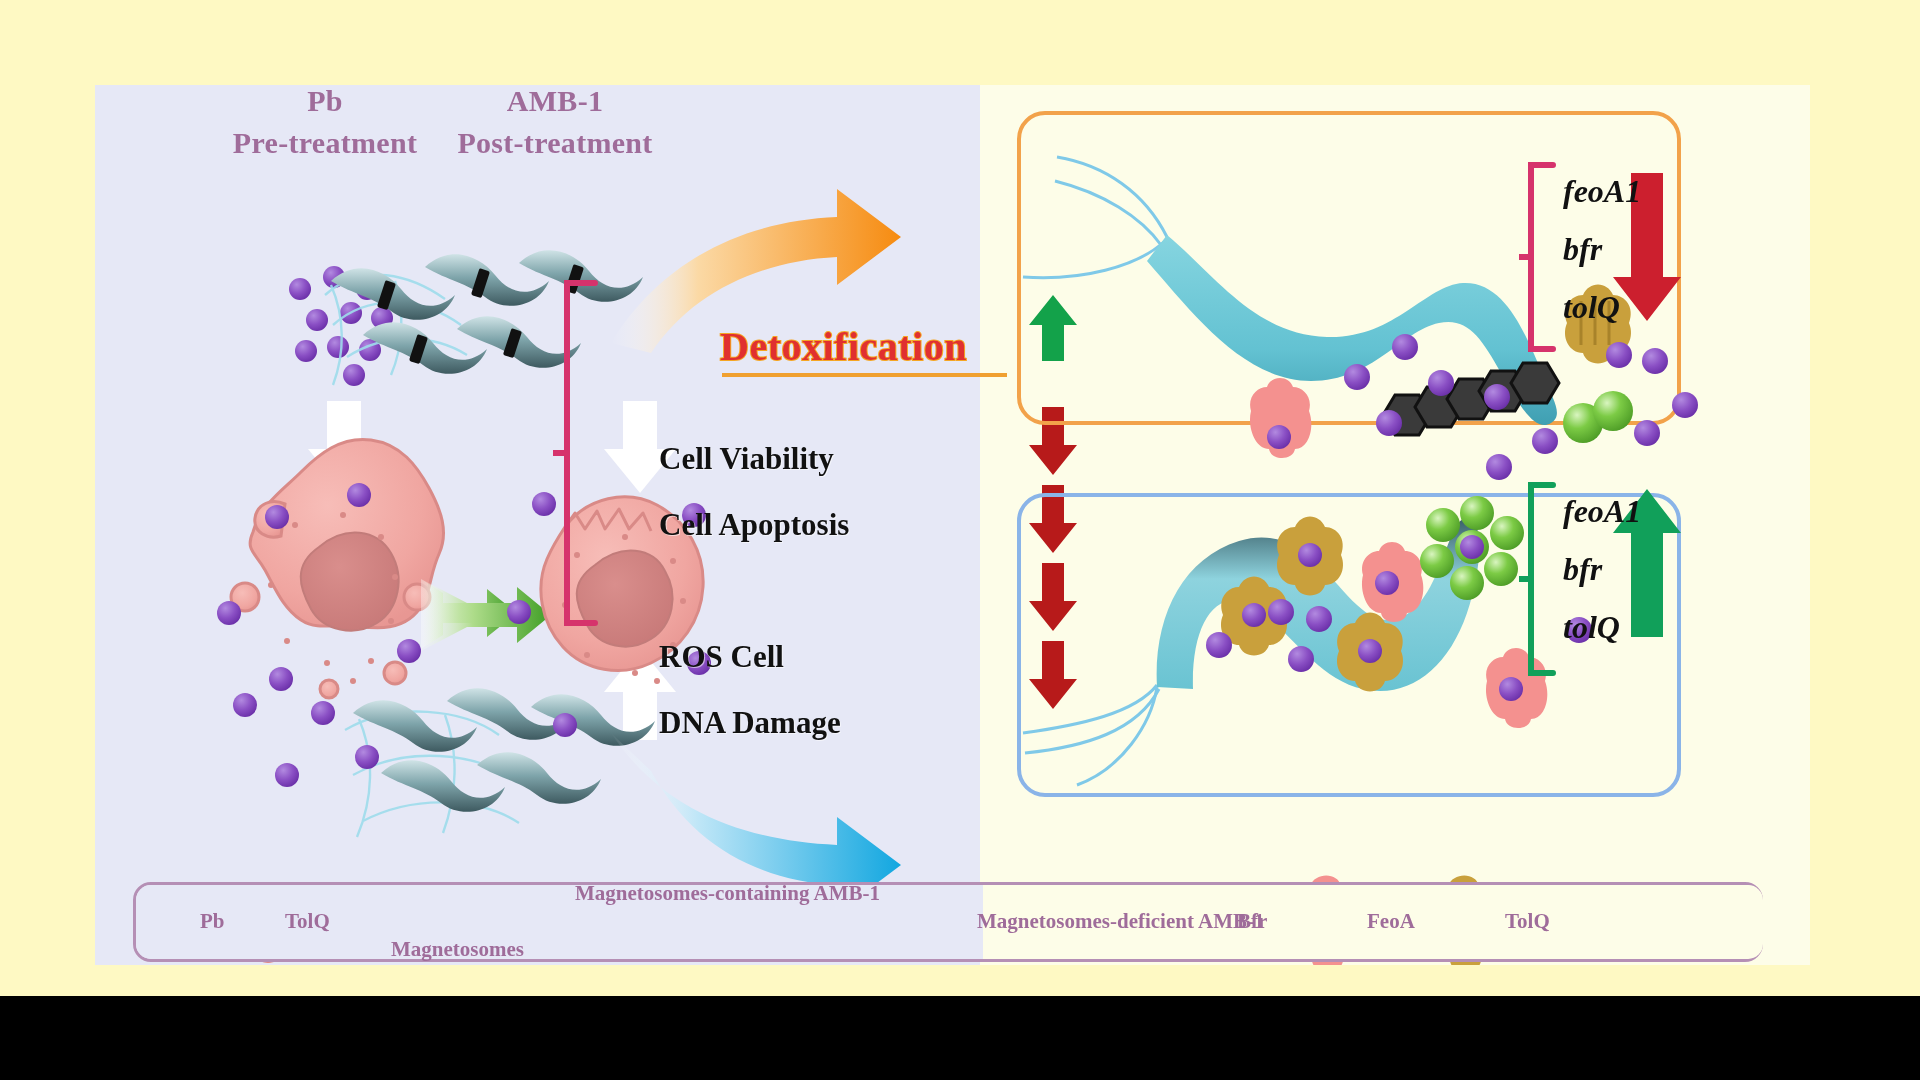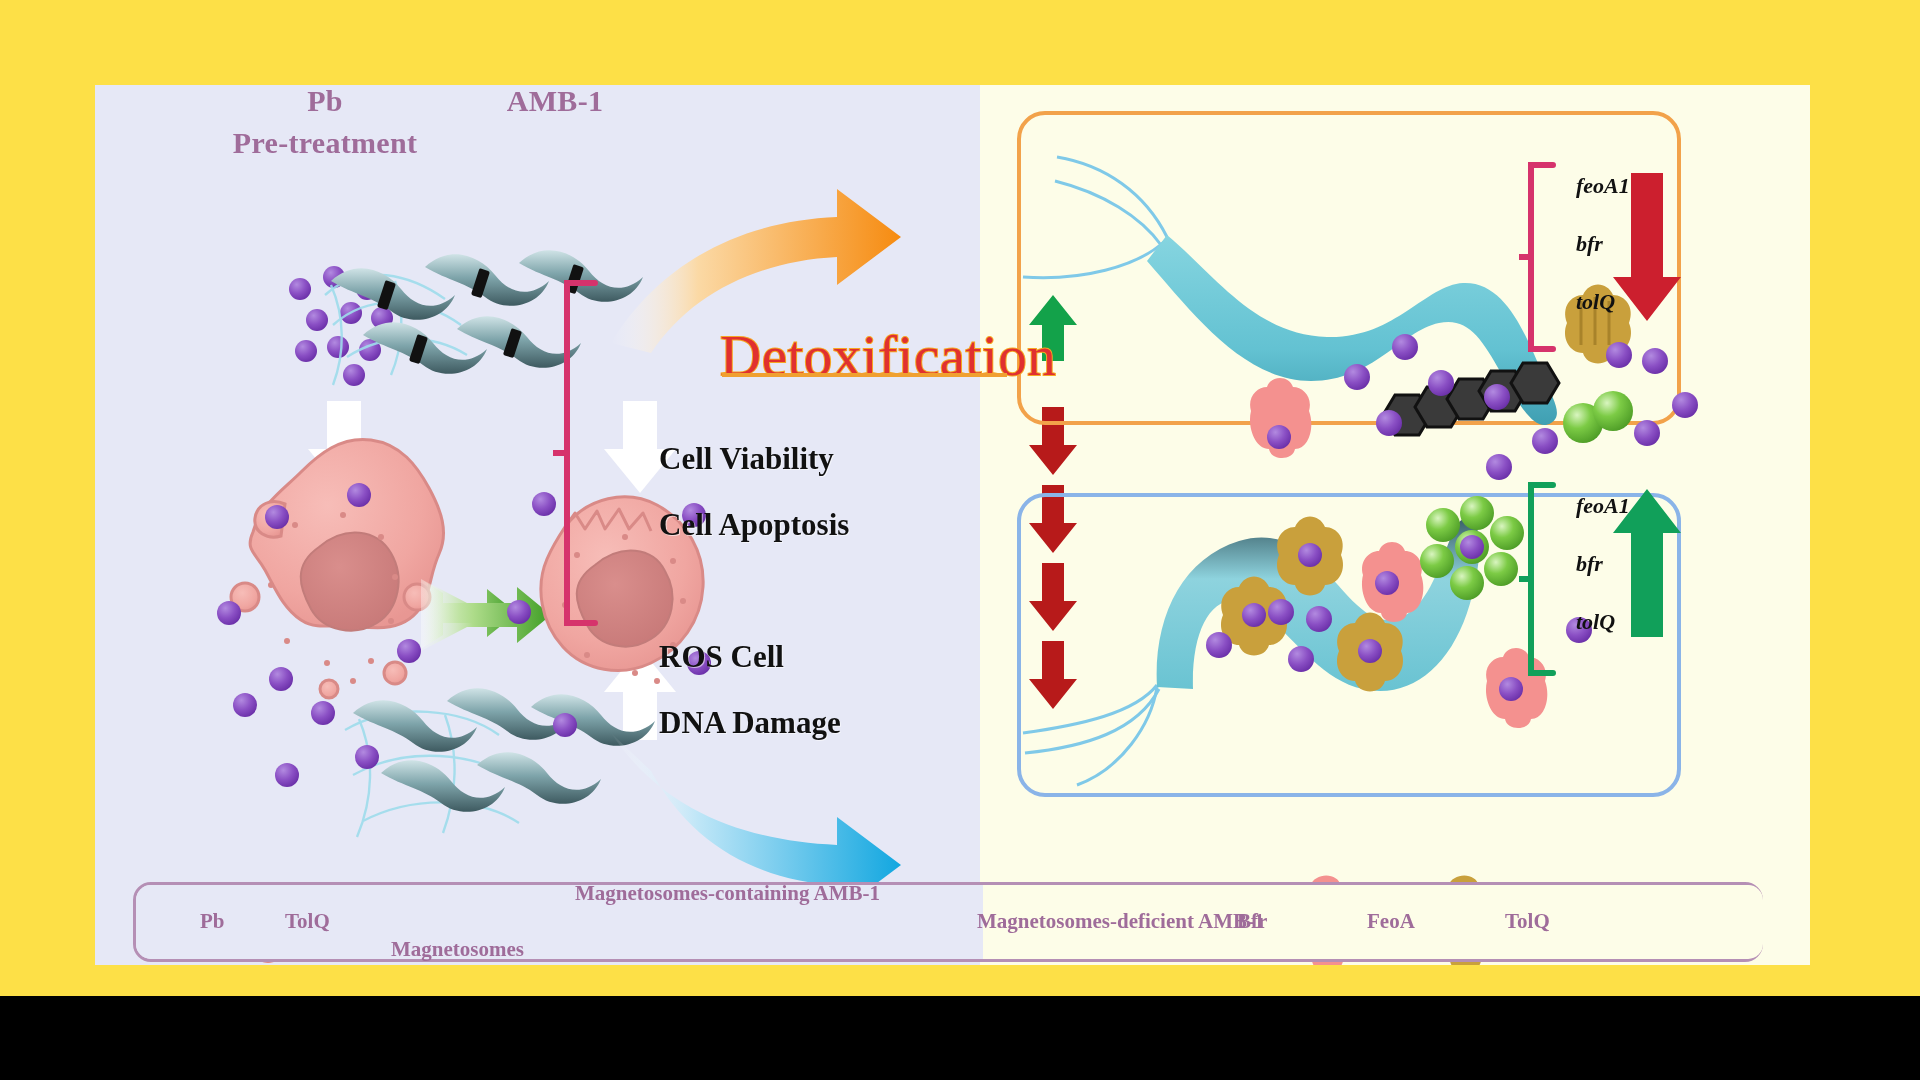"Pb" #stage { background: #fde047 -> #fef9c3 }
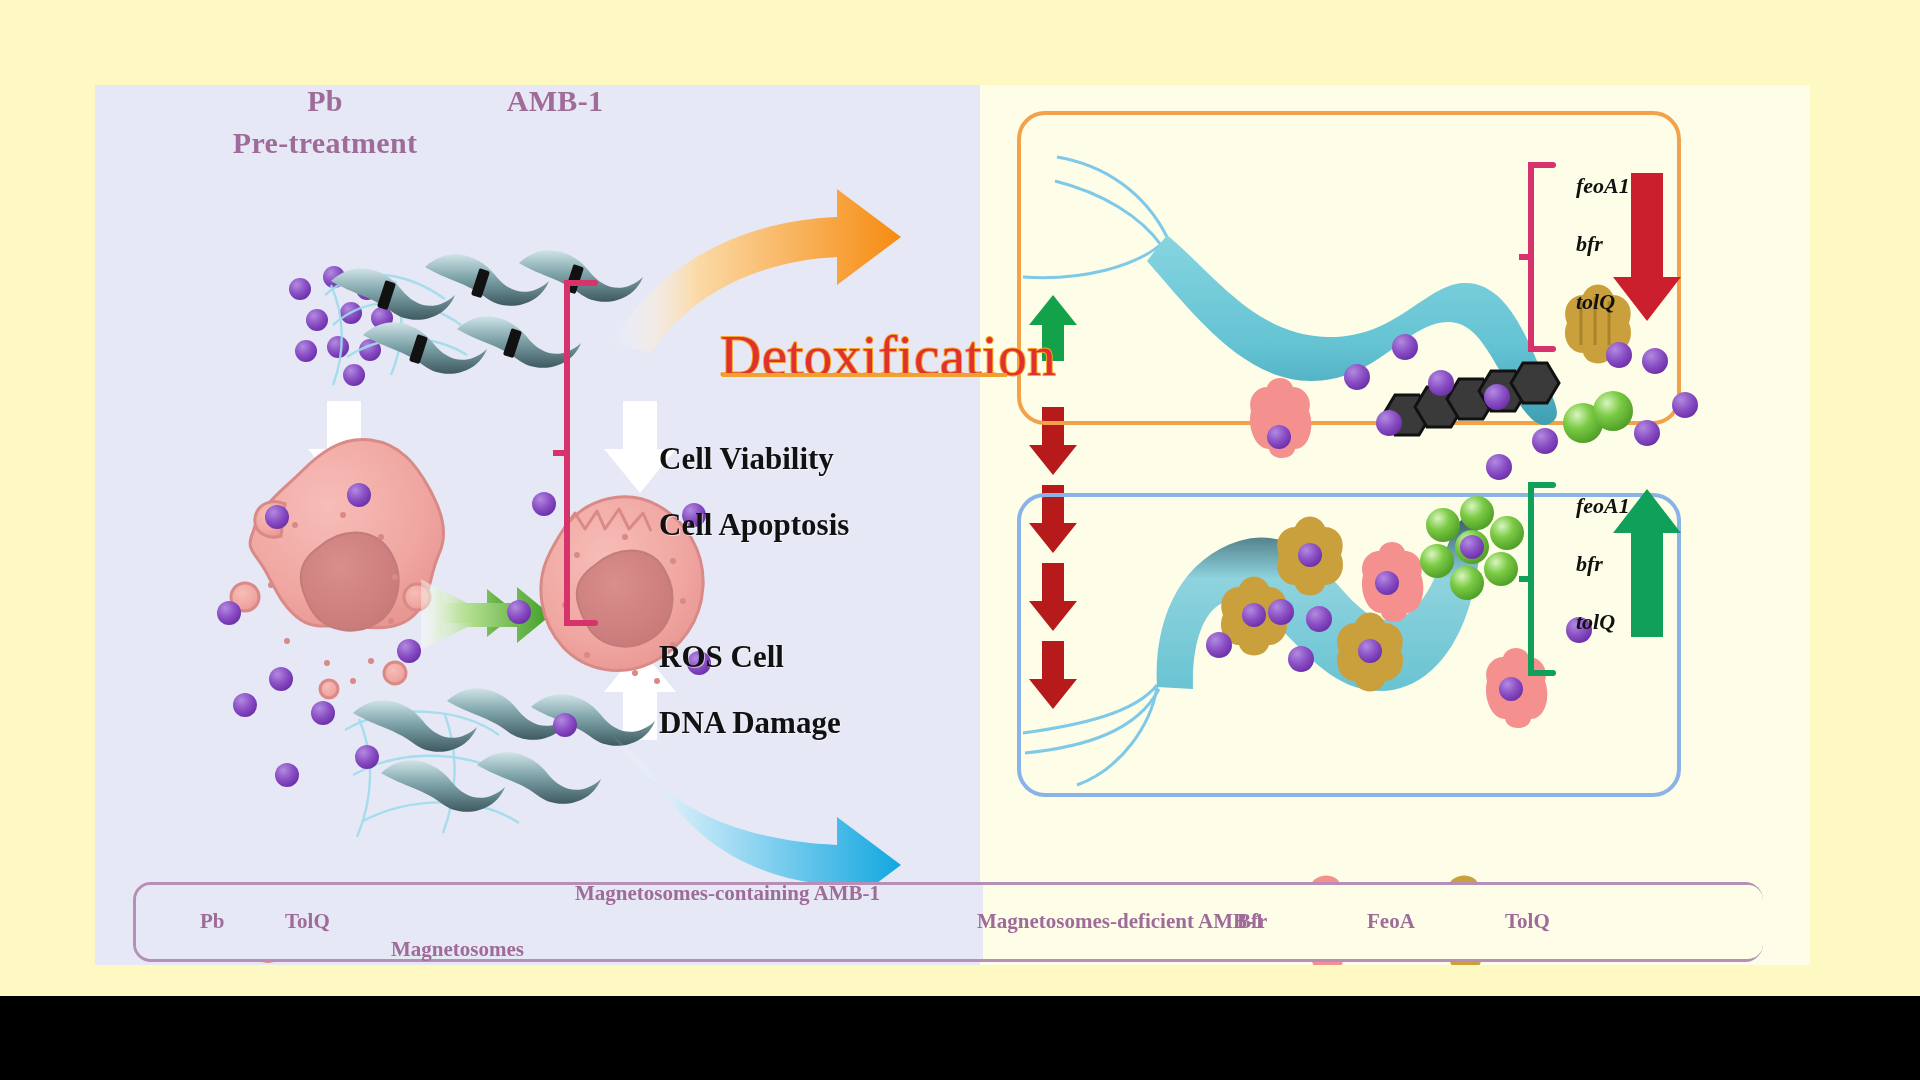"Post-treatment" div { html: none -> <div>Post-treatment</div> }
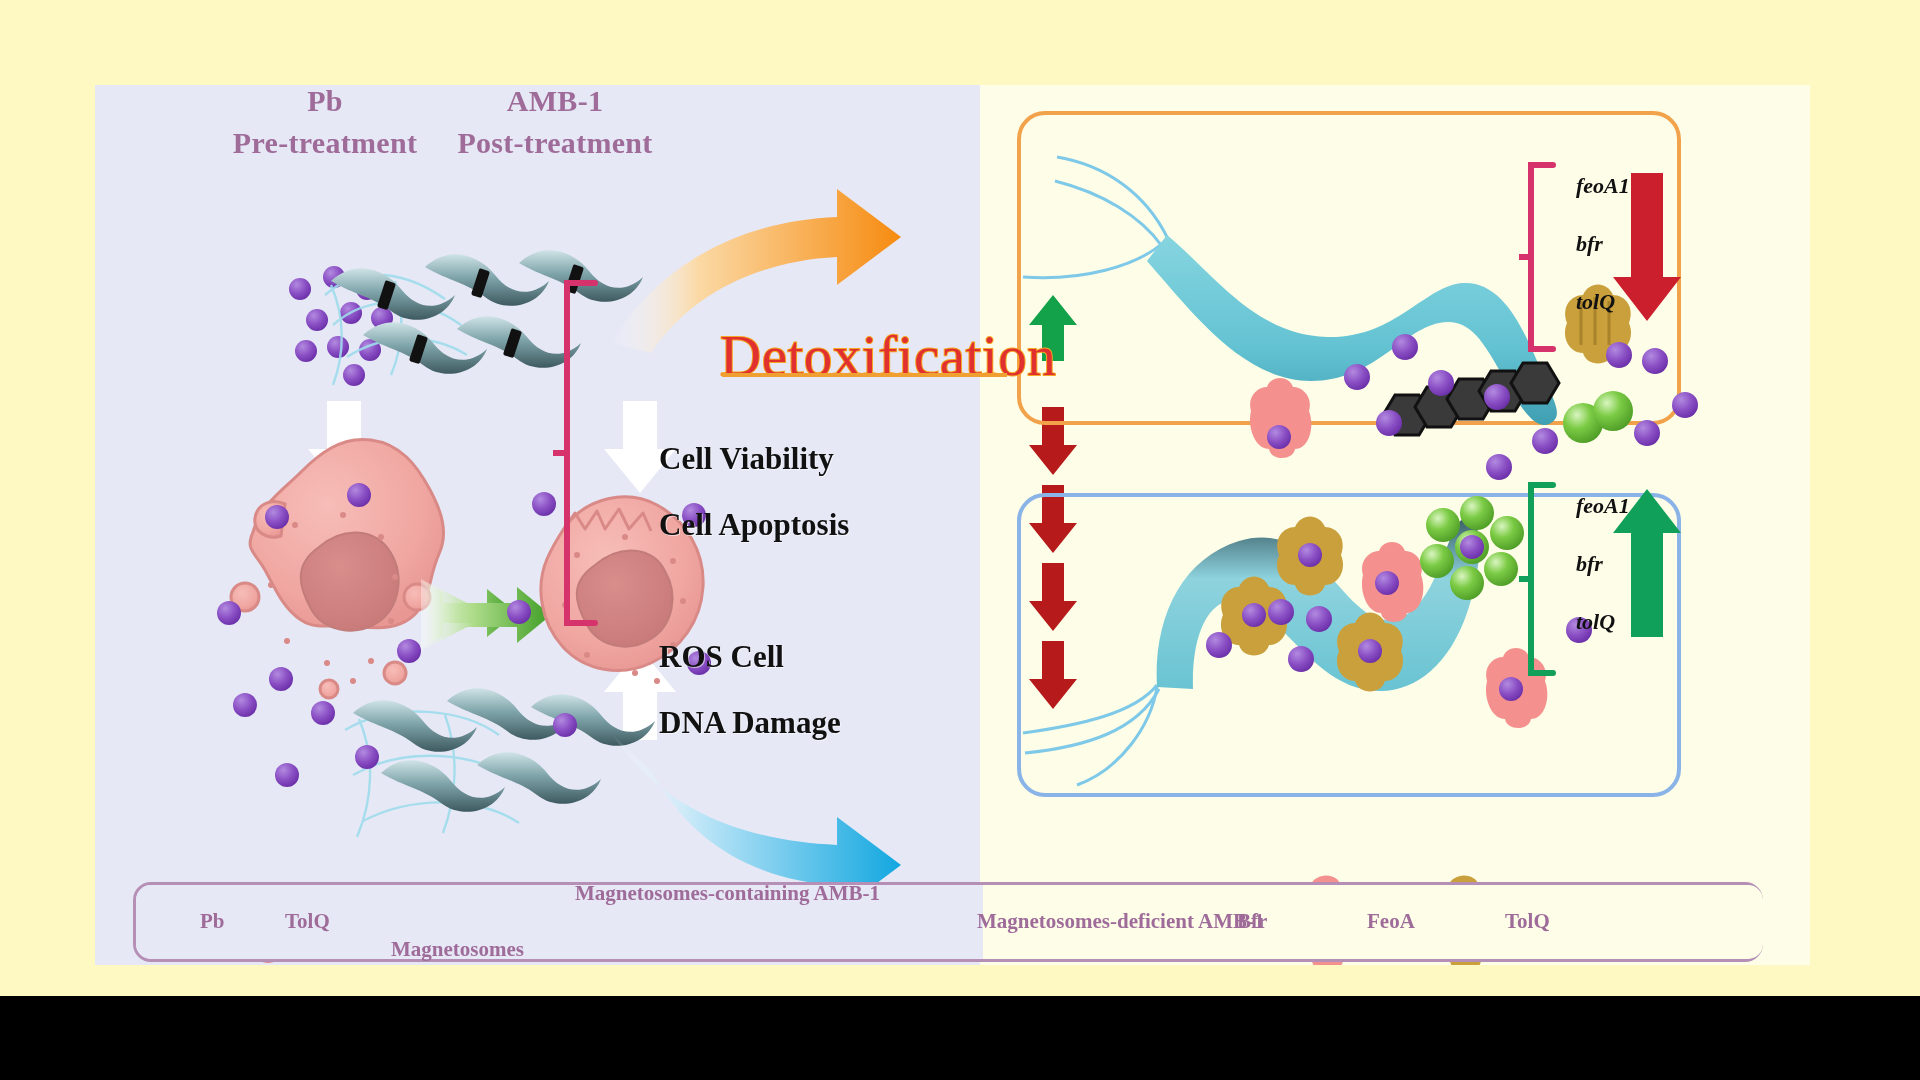"feoA1" .gene { font-size: 22px -> 32px; margin-left: 13px -> none }
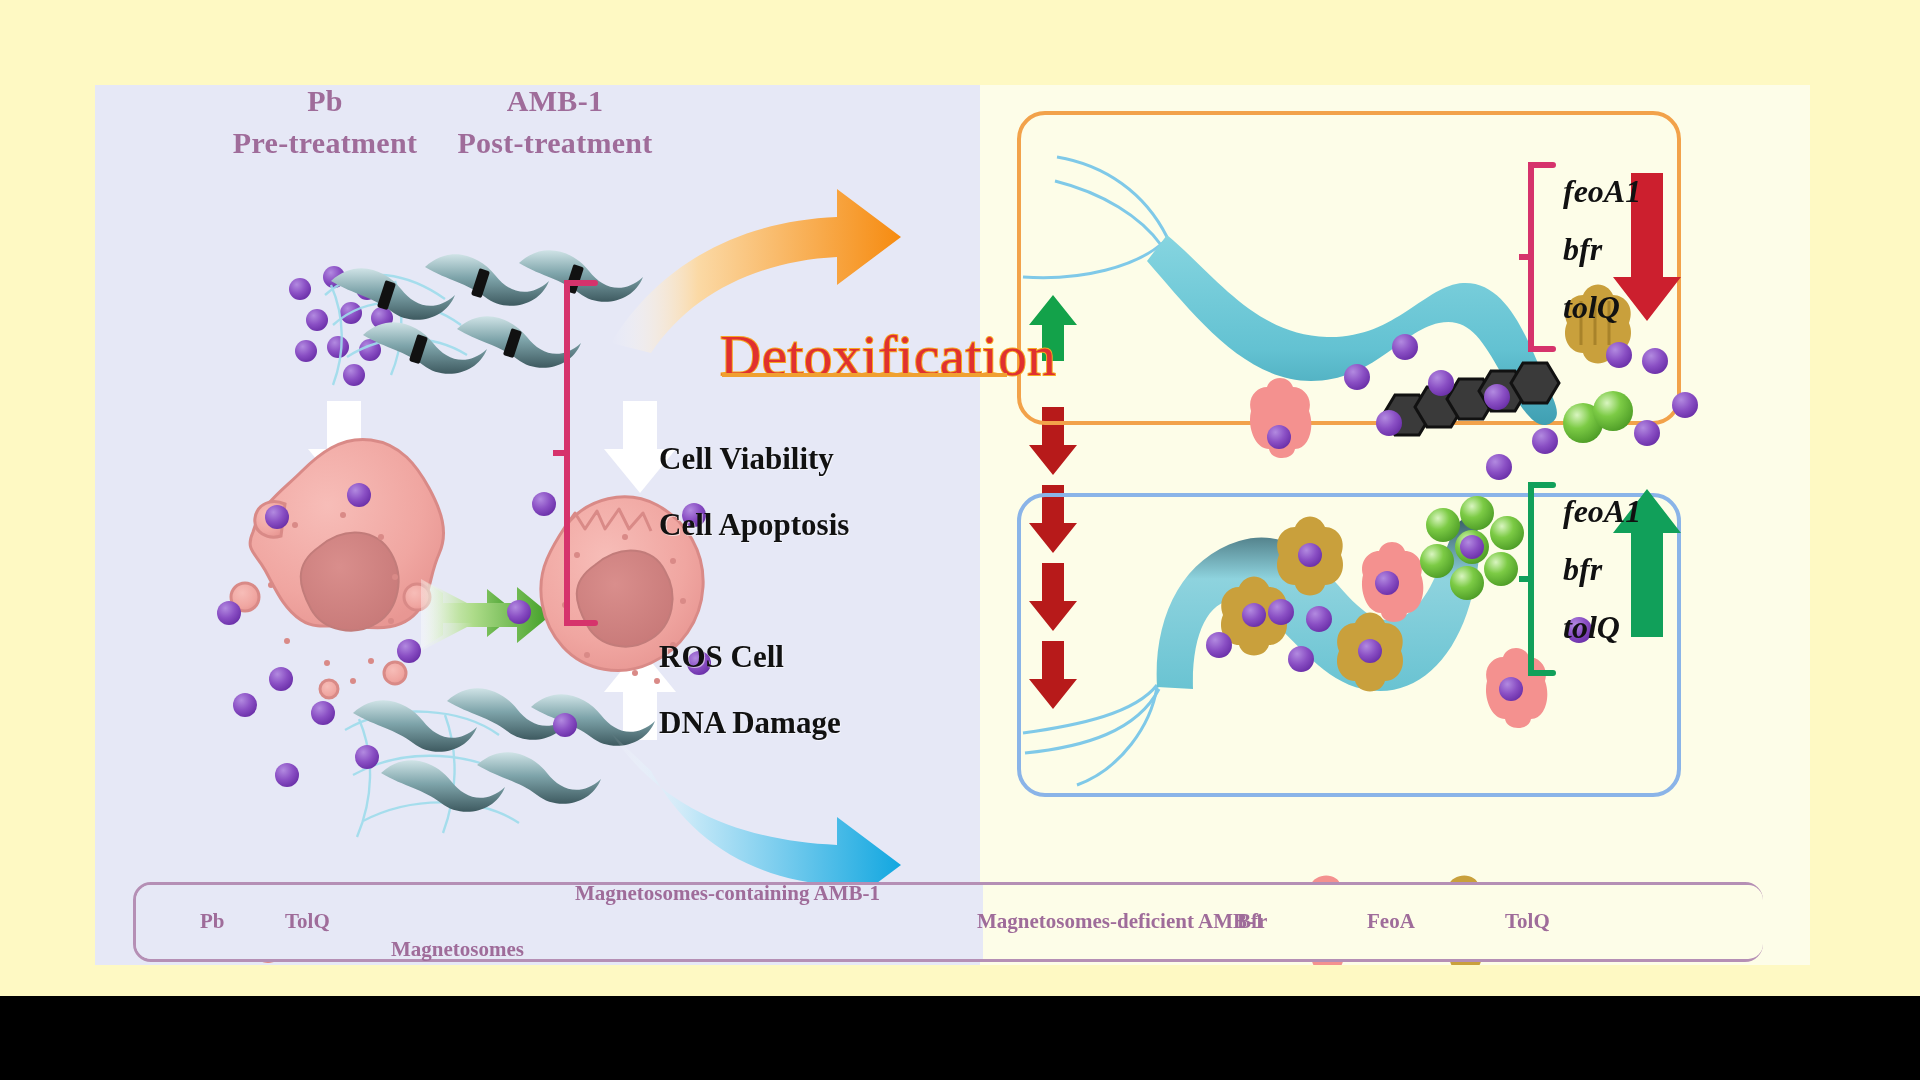"Detoxification" .detox { font-size: 57px -> 40px; font-weight: normal -> bold }
